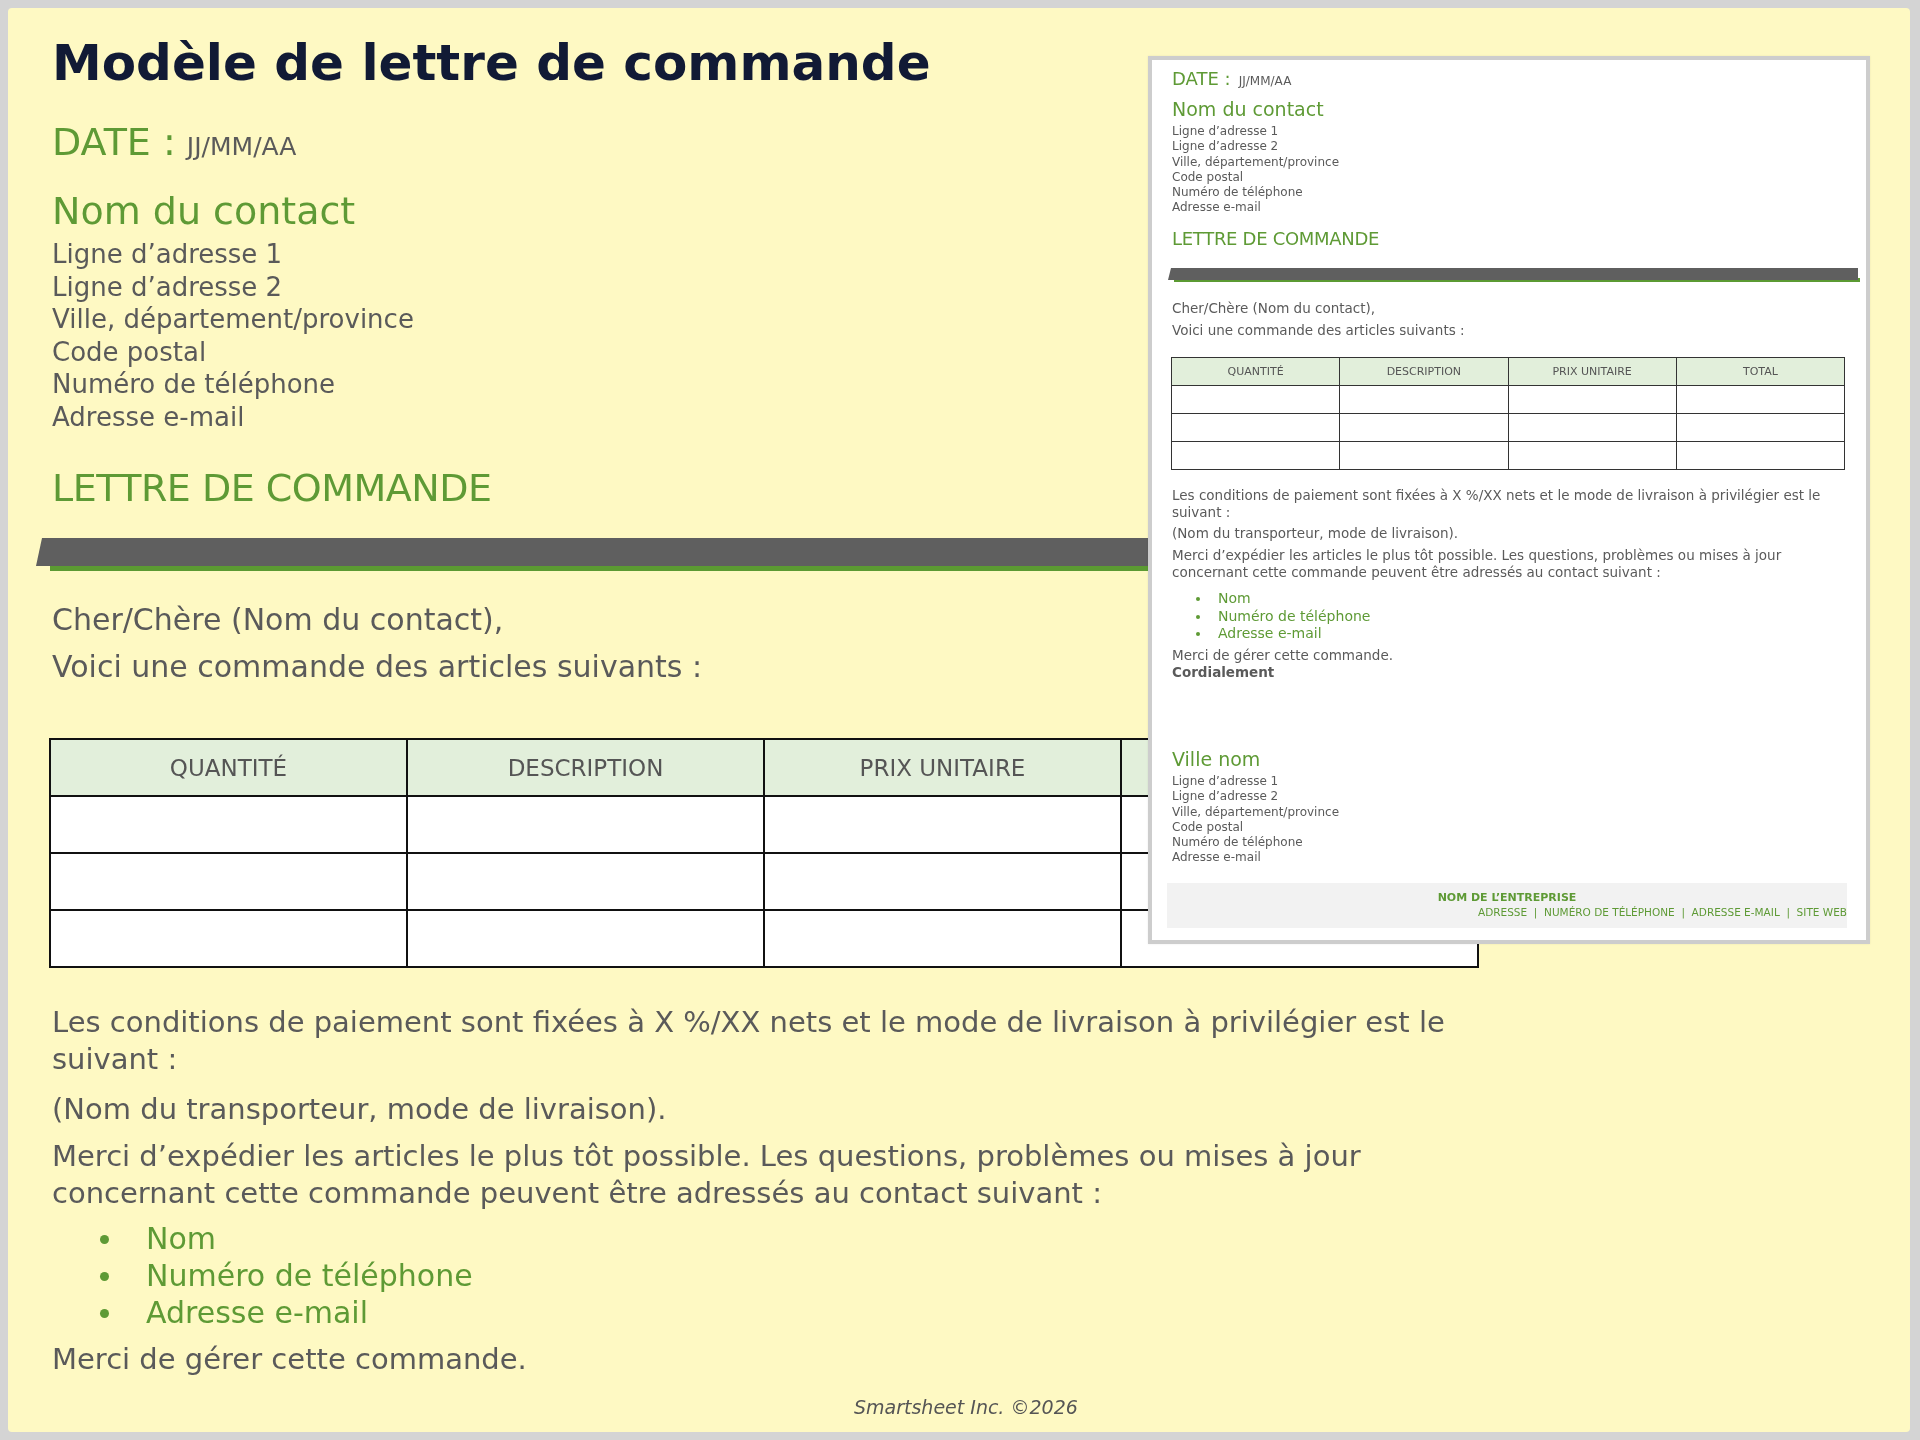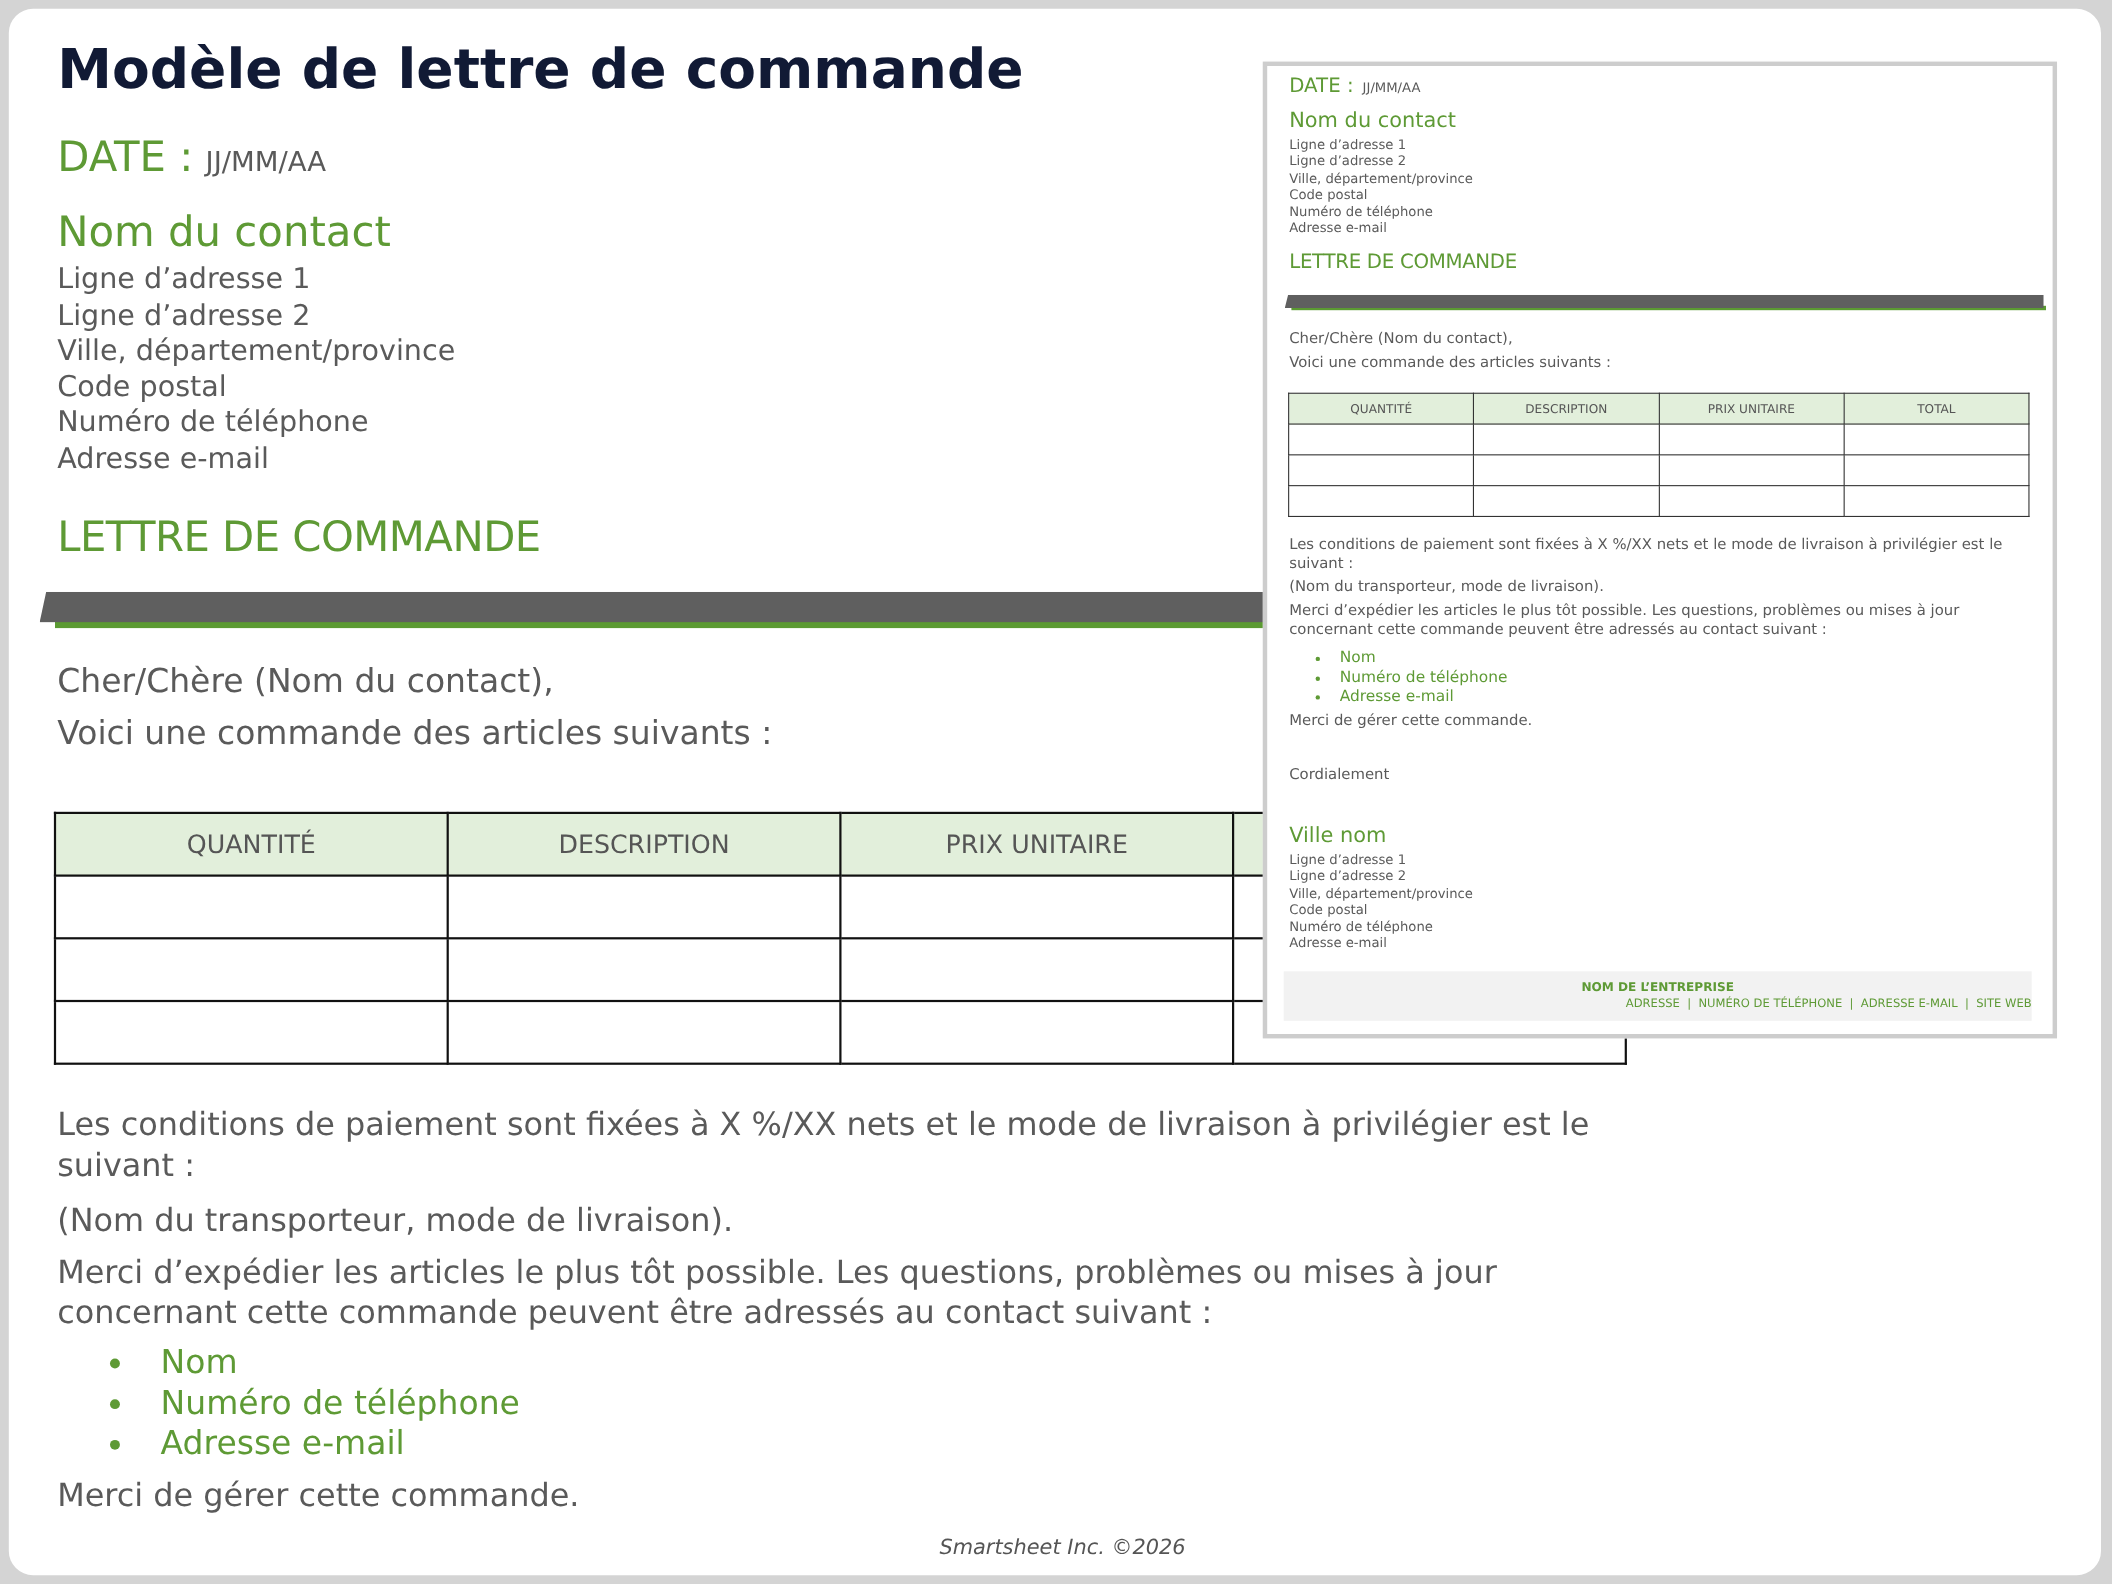"Modèle de lettre de commande" .frame { background: #ffffff -> #fef9c3; border-radius: 22px -> 4px }
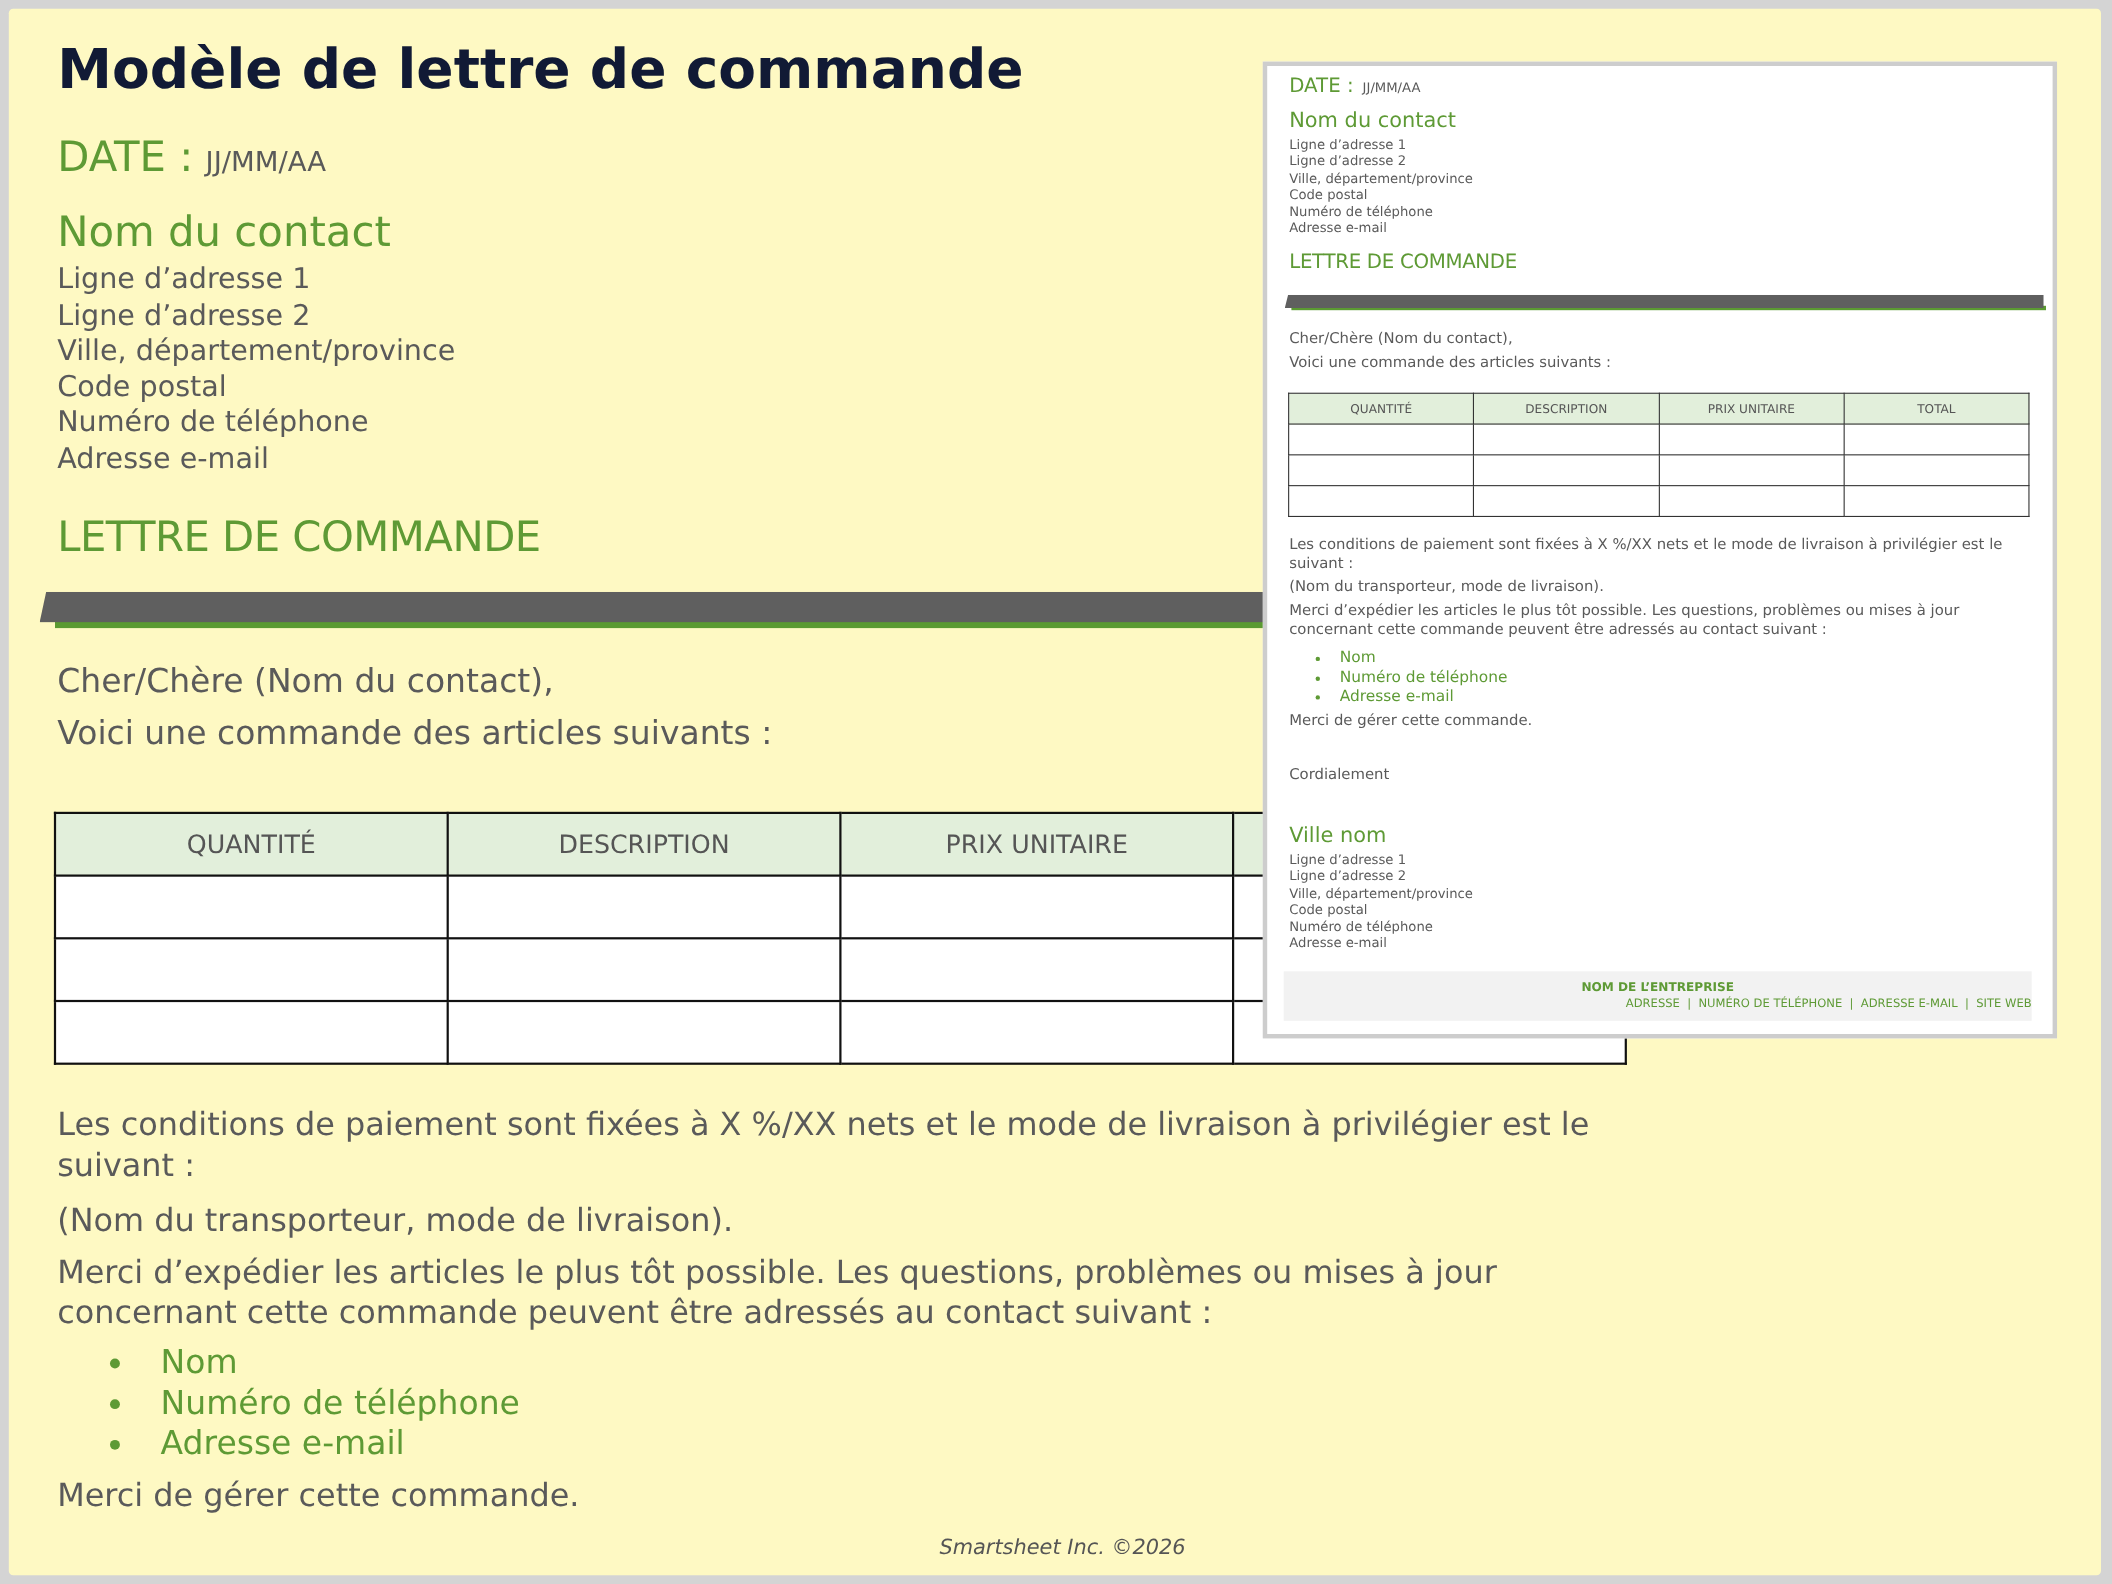"Cordialement" div.pv { font-weight: none -> bold; top: 636px -> 604px }
